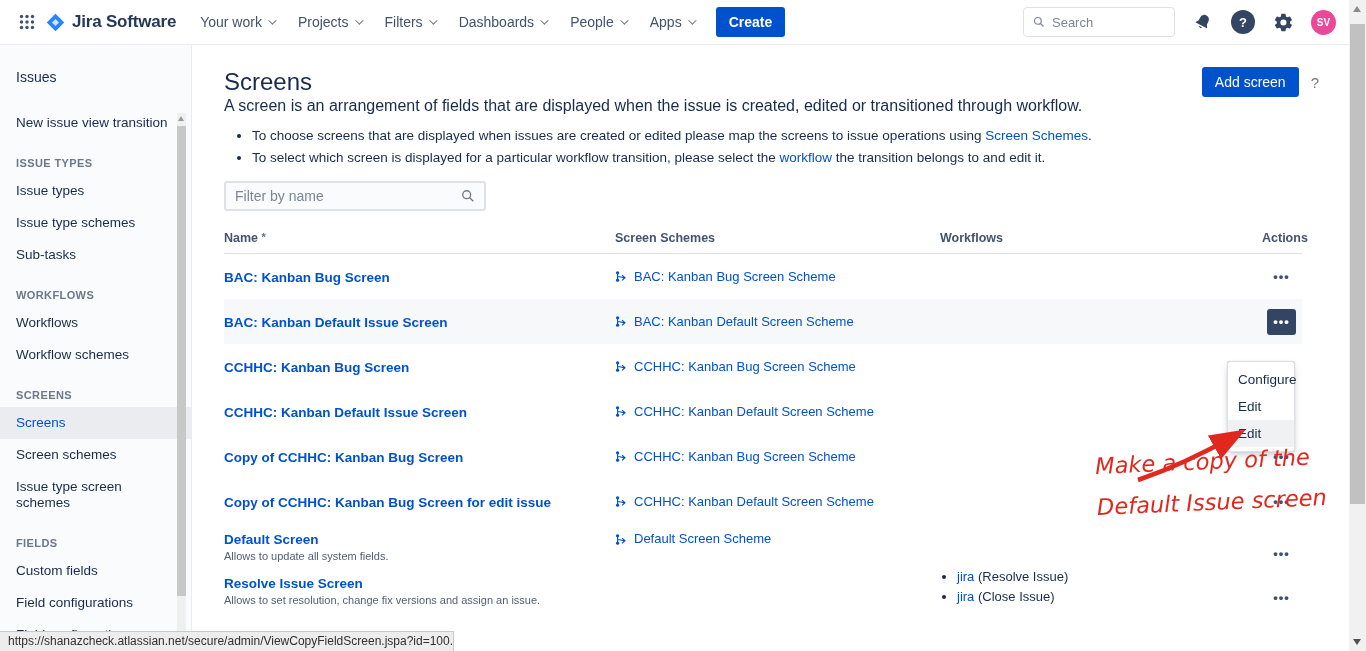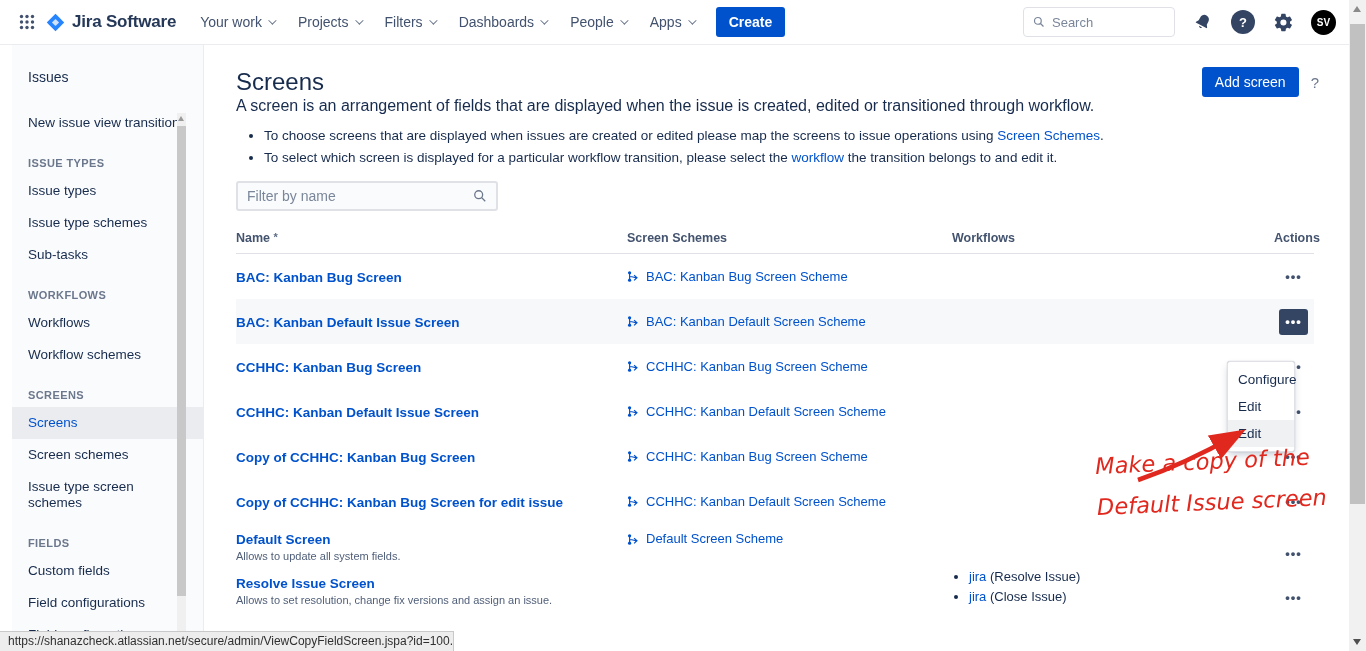"SV" .avatar { background: #000000 -> #ec4899 }
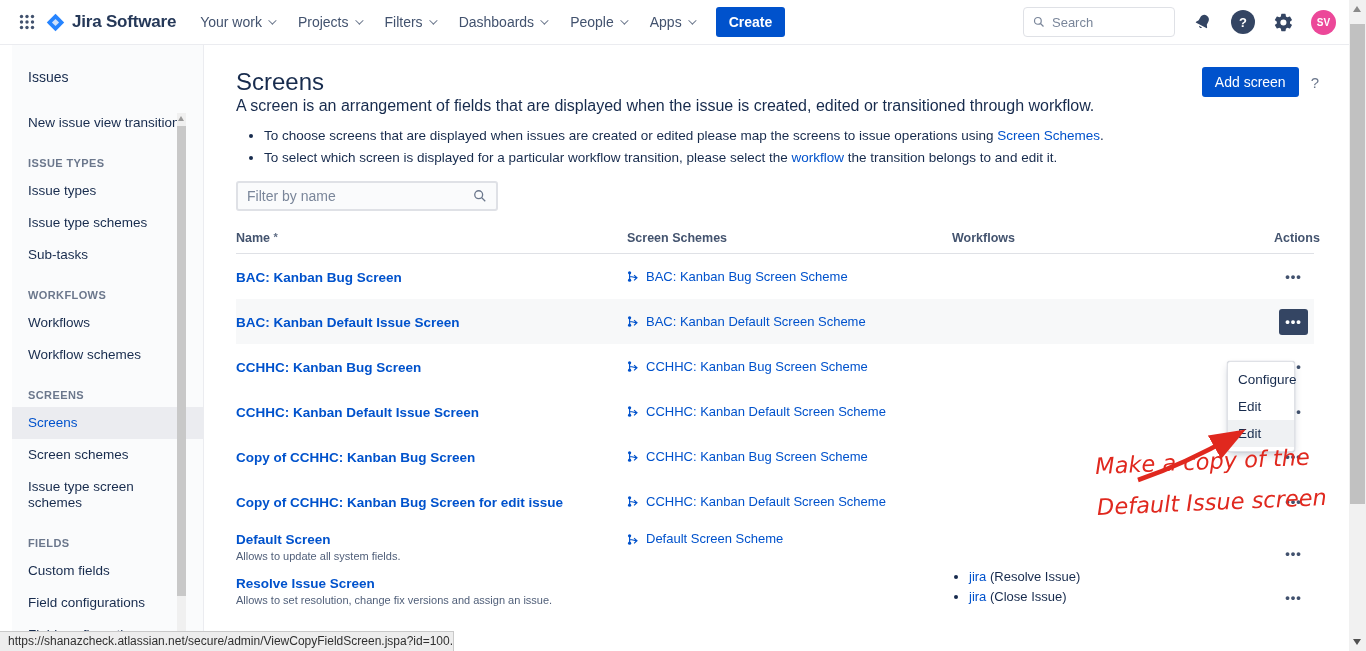"Issues" .layout { padding-left: 12px -> none }
